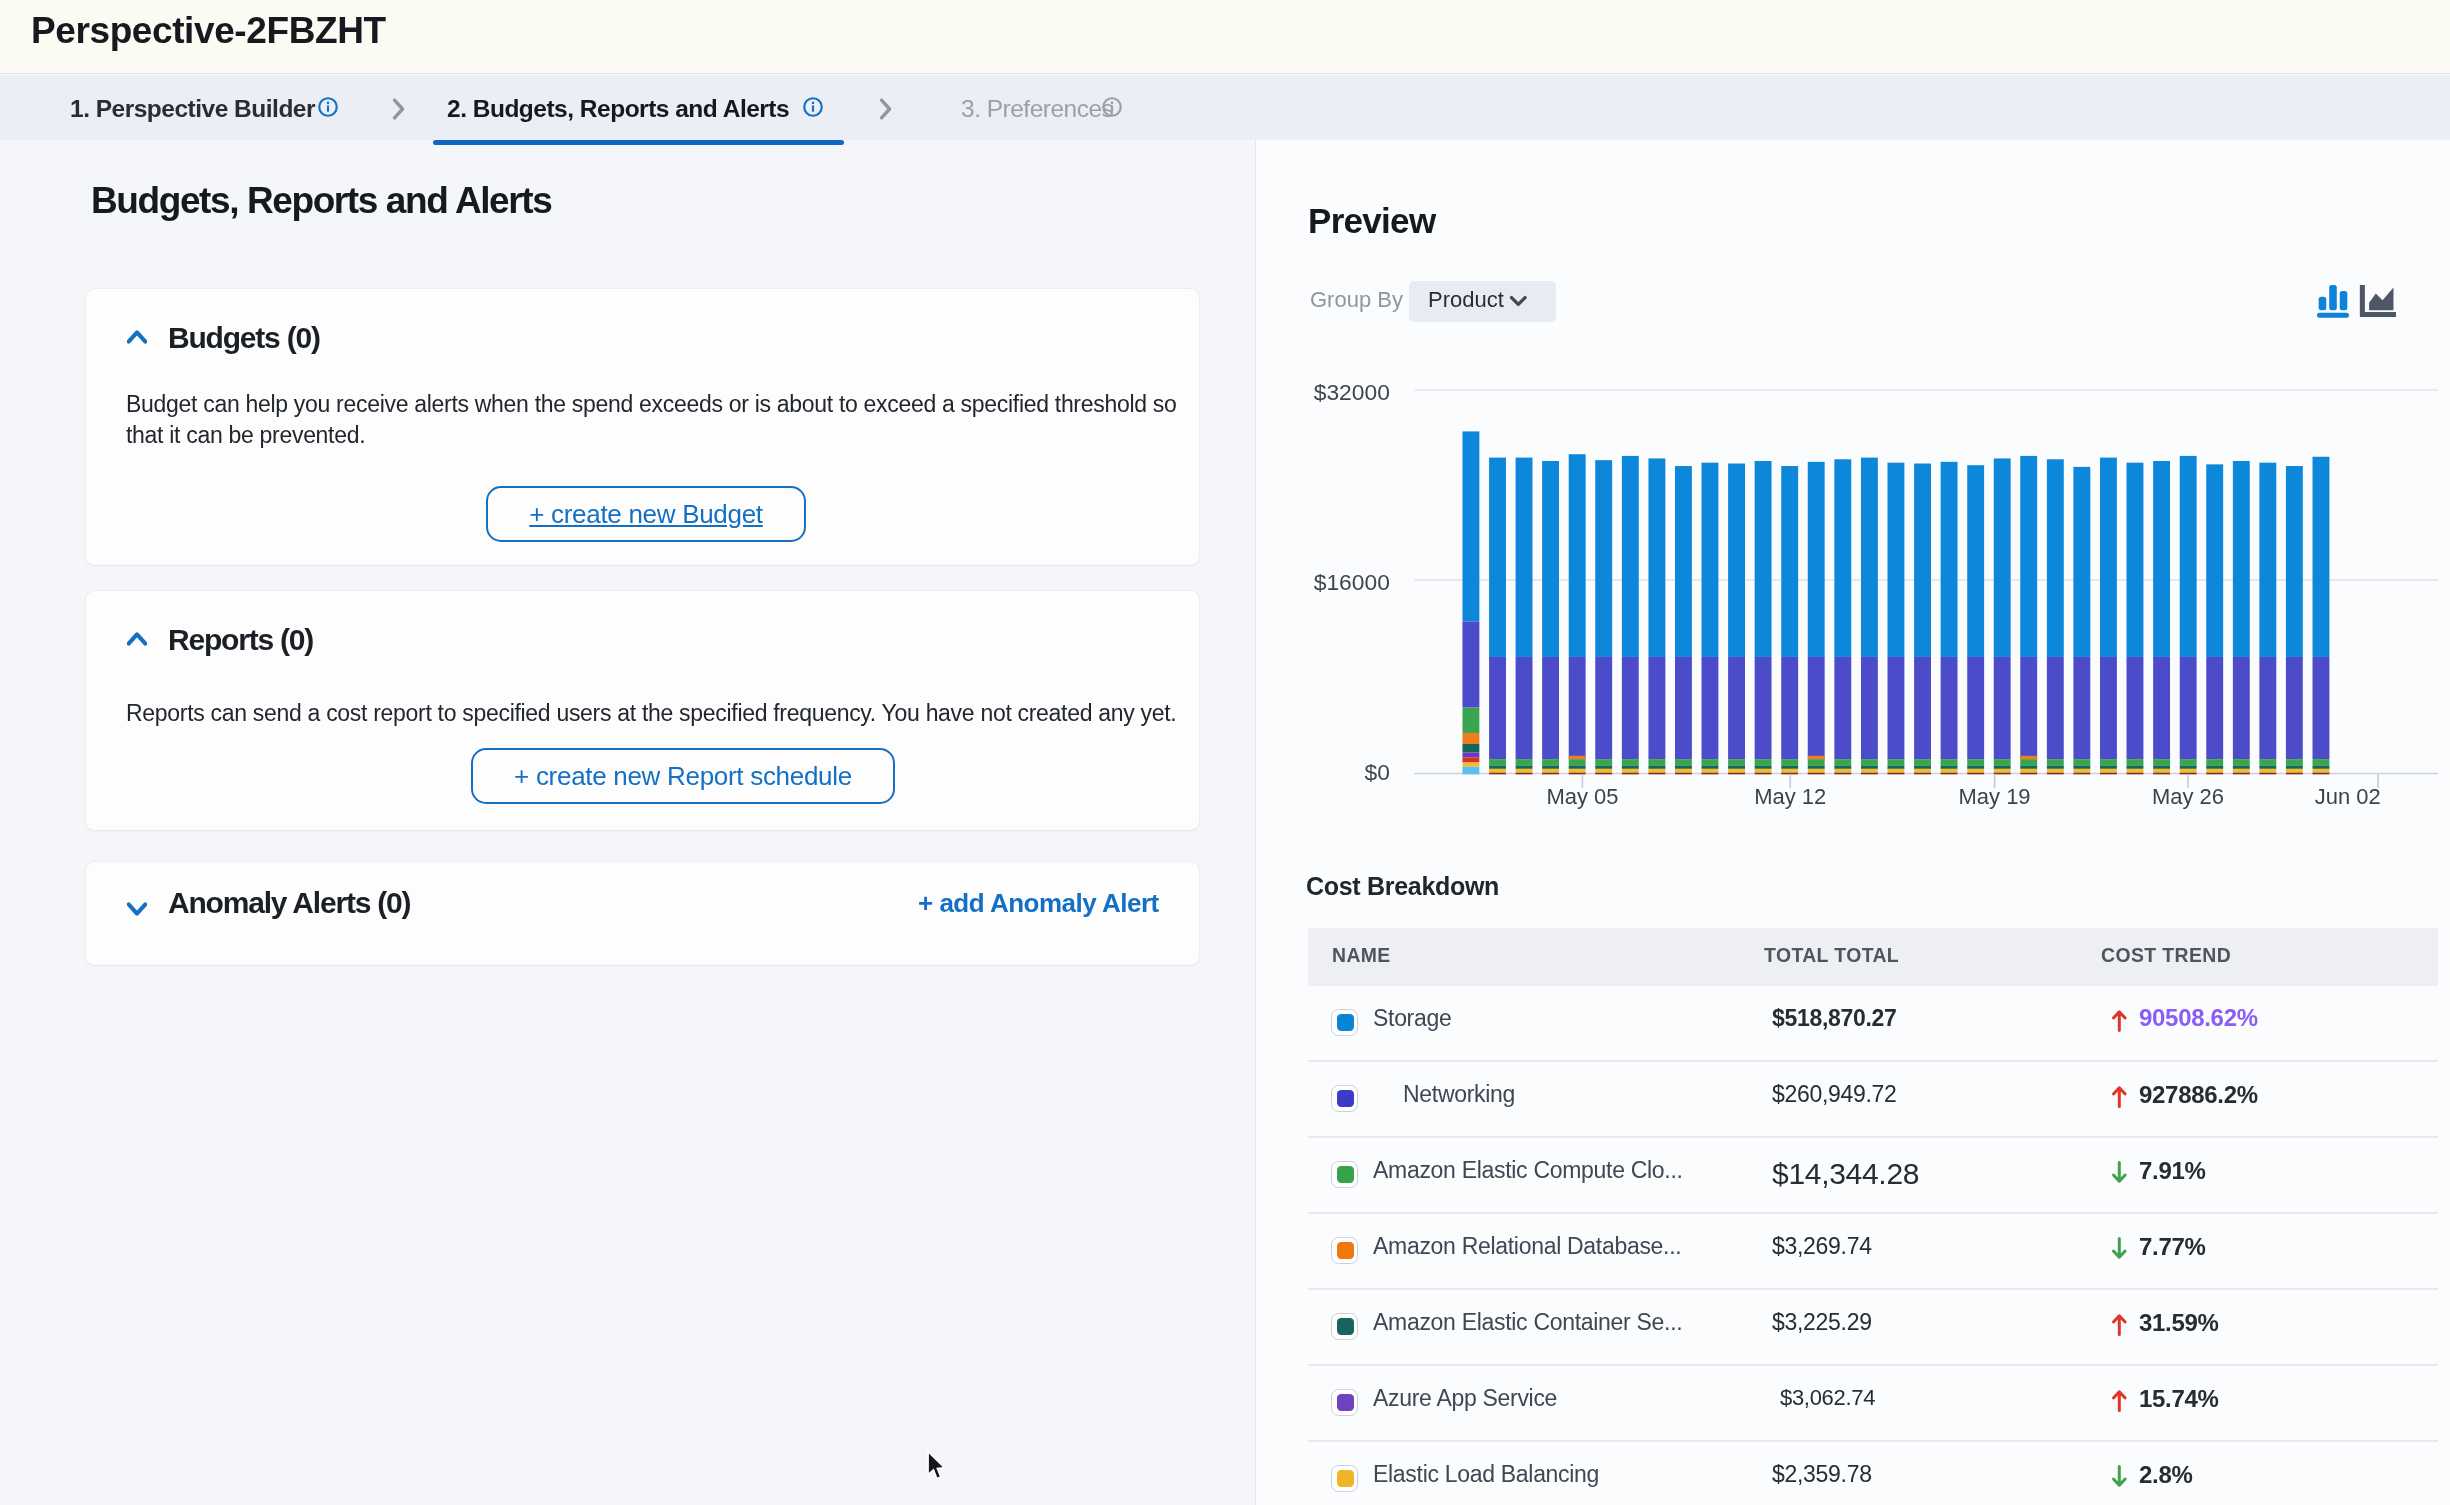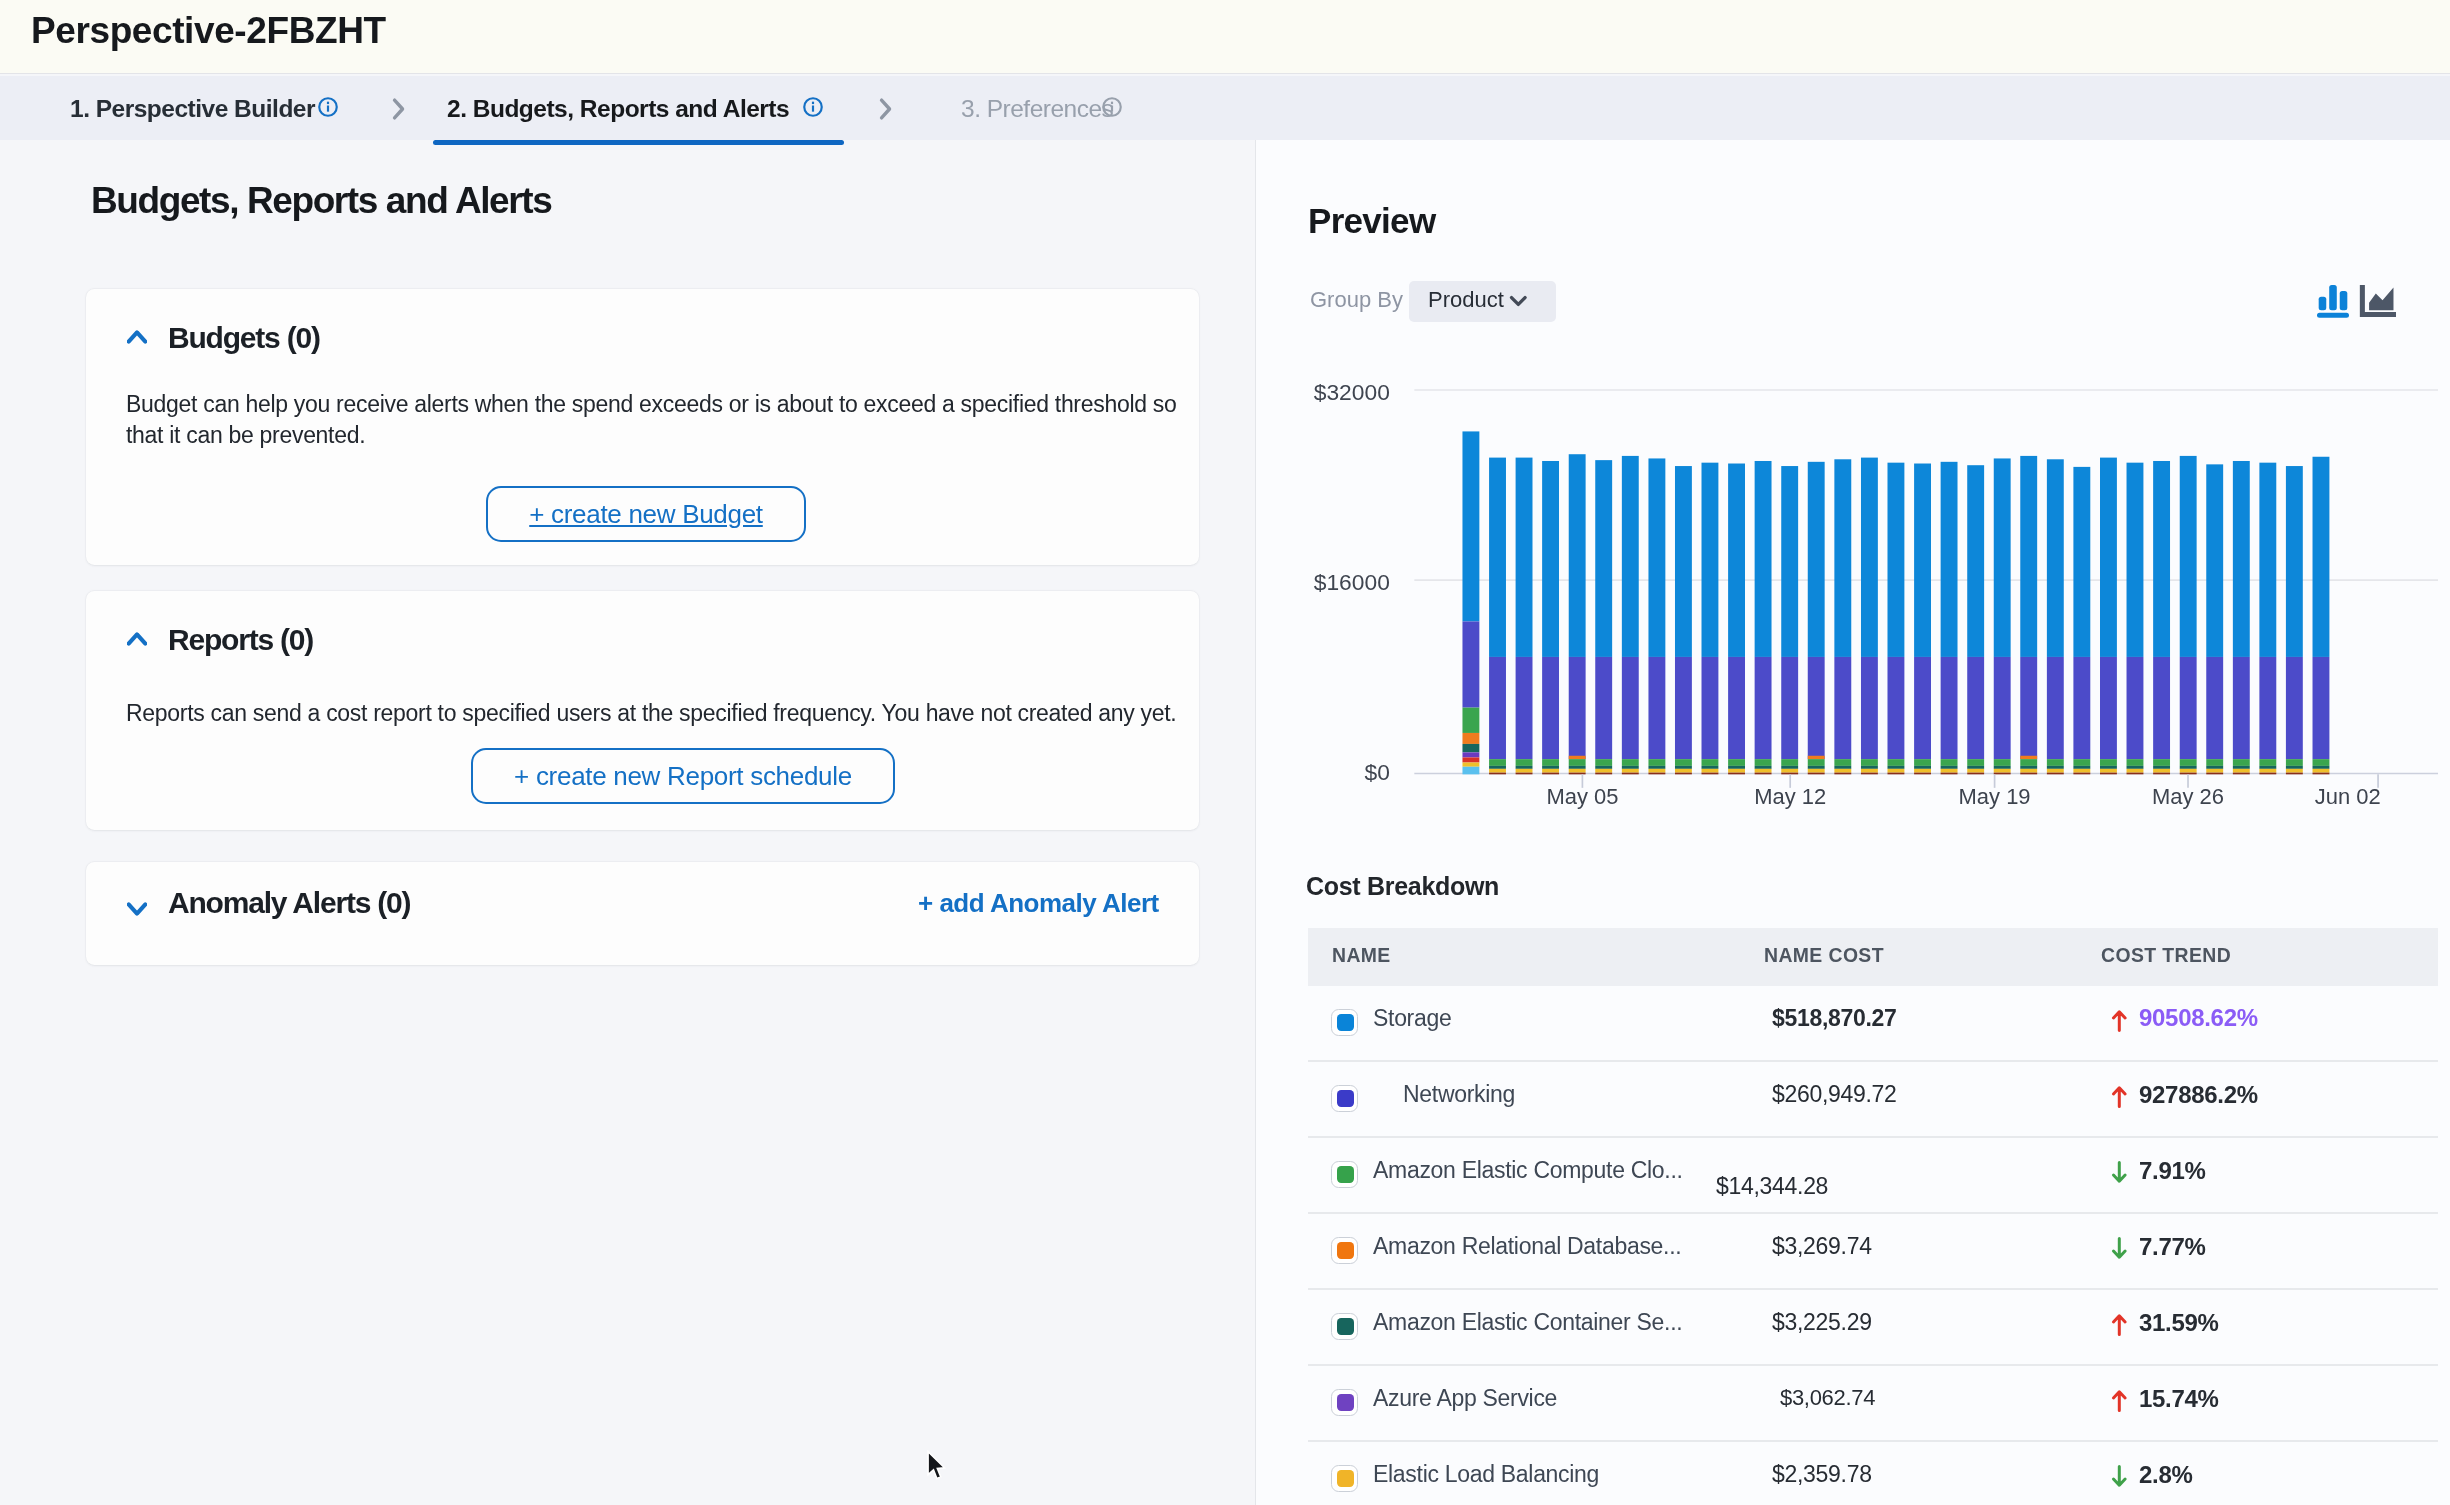"NAME COST" div { text: NAME COST -> TOTAL TOTAL }
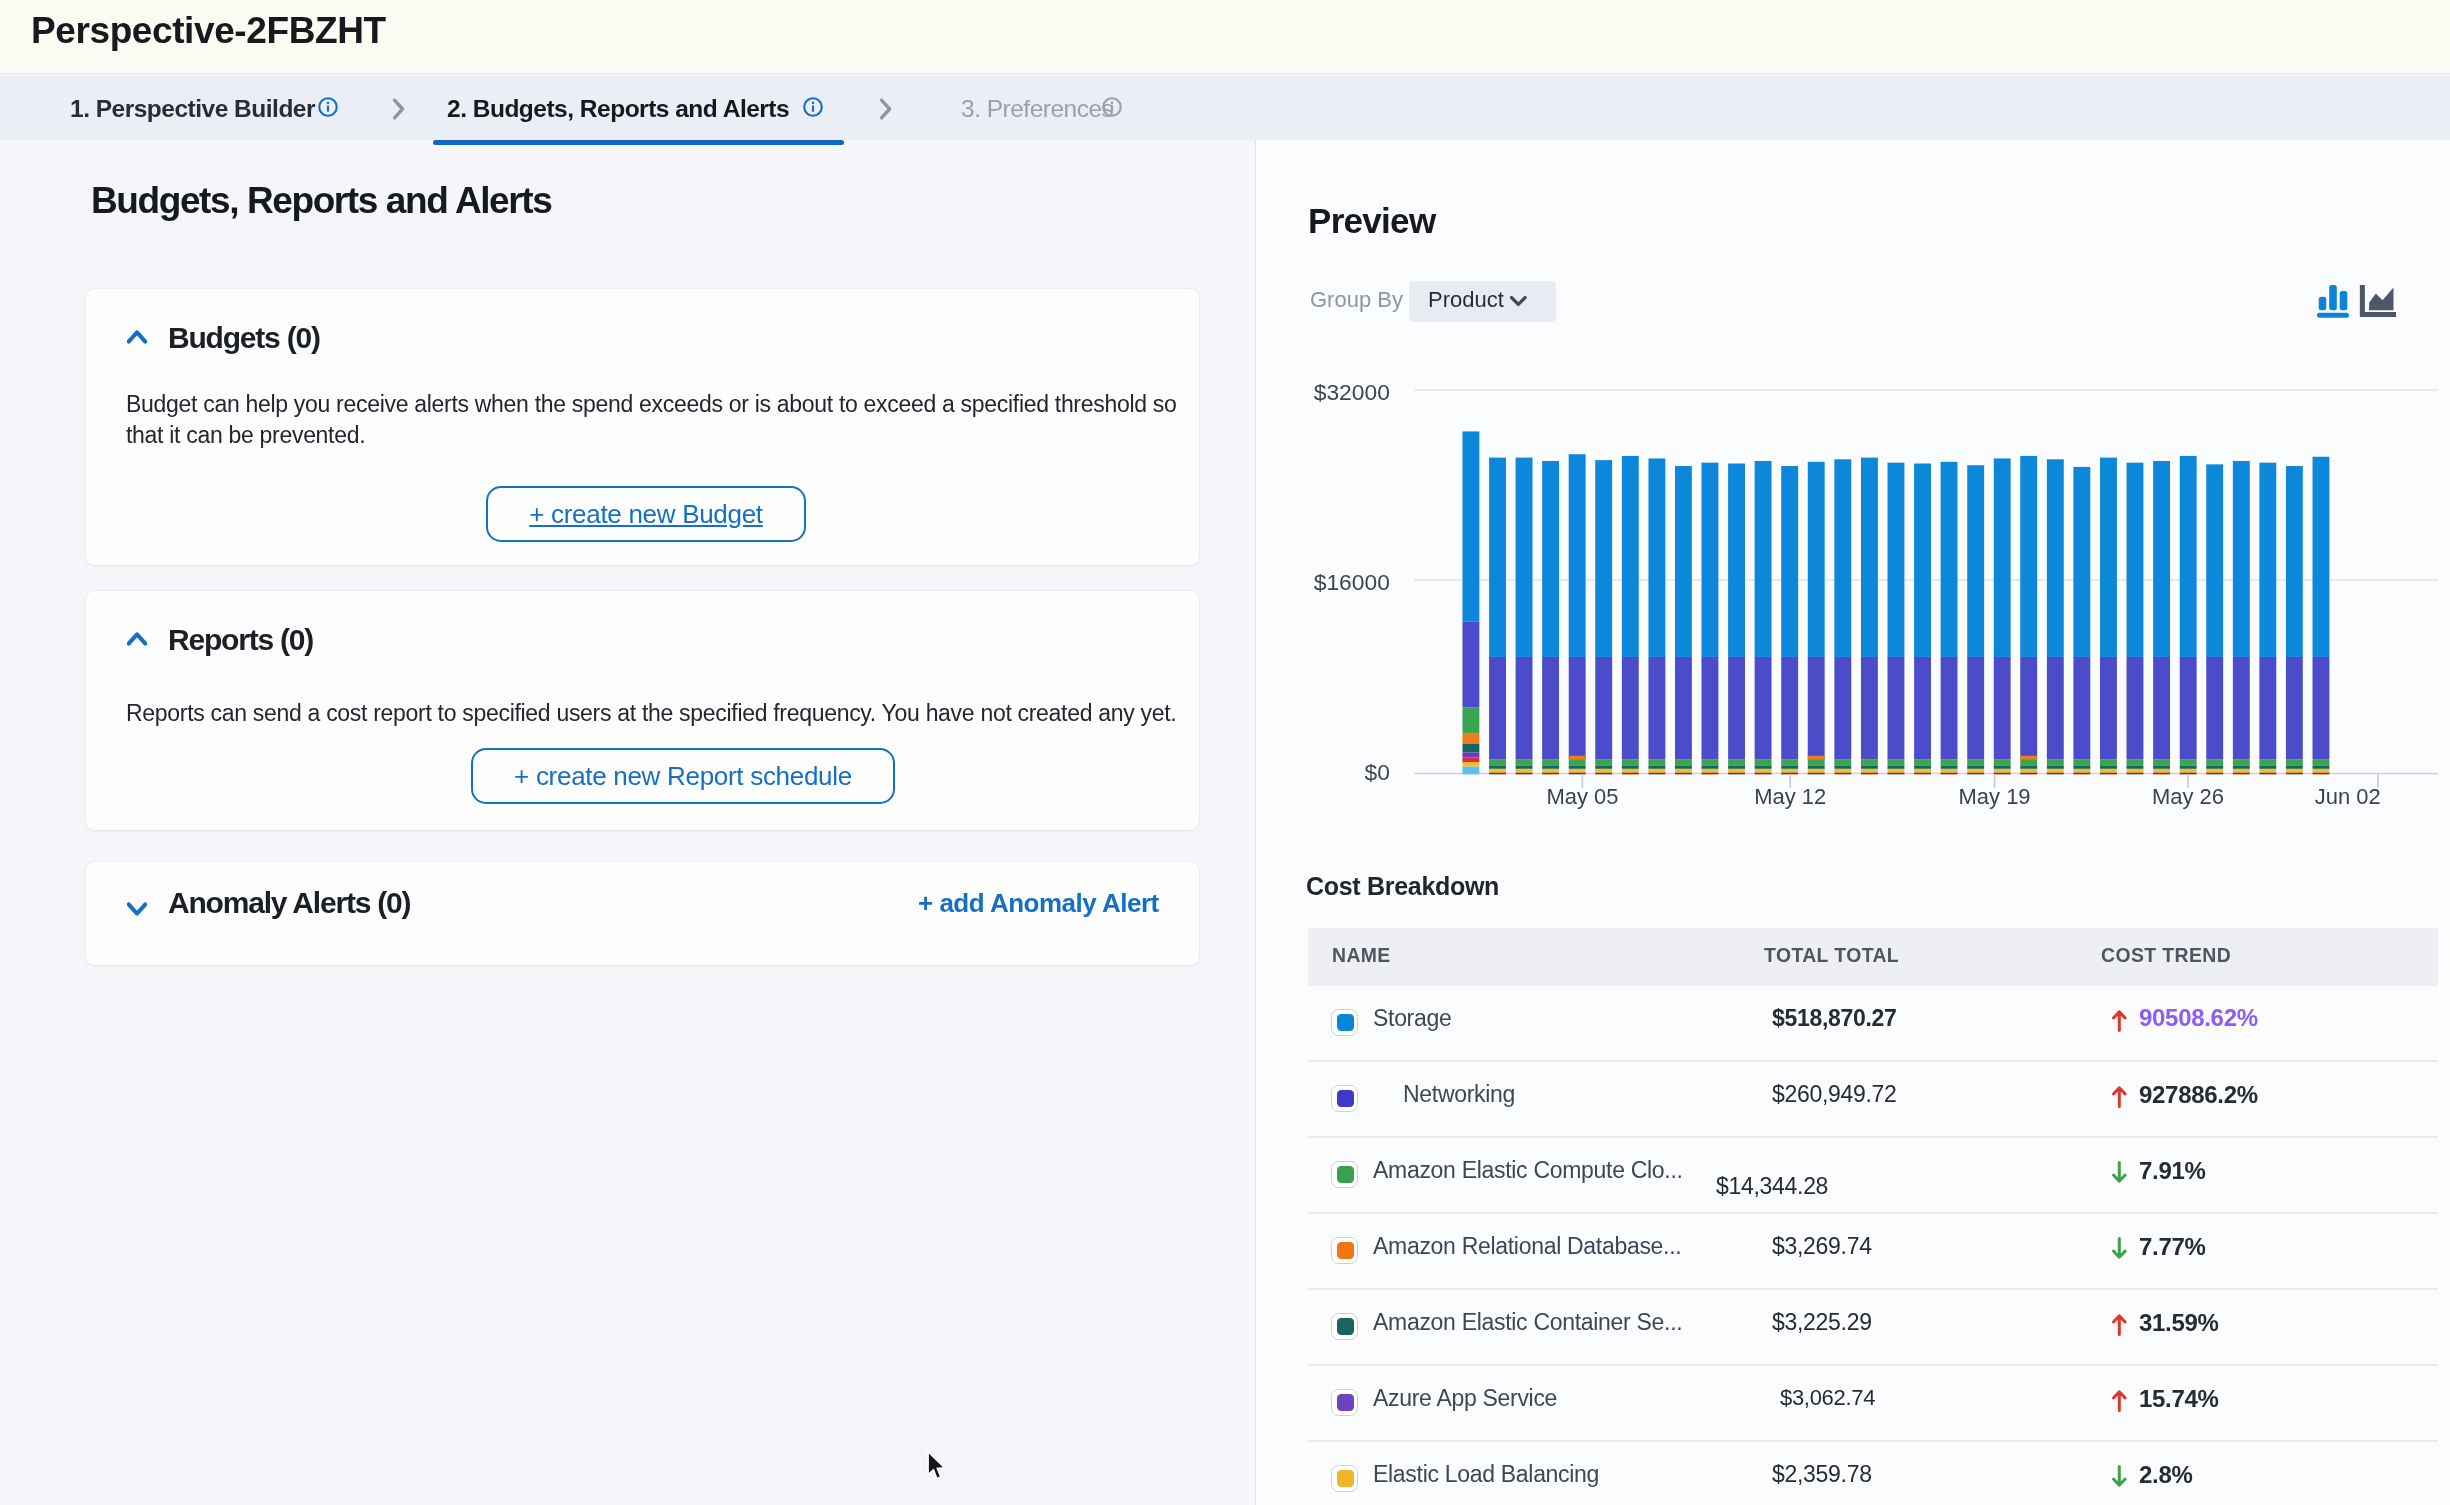"$14,344.28" div { font-size: 23px -> 30px; left: 1716px -> 1772px; margin-top: 16px -> none }
